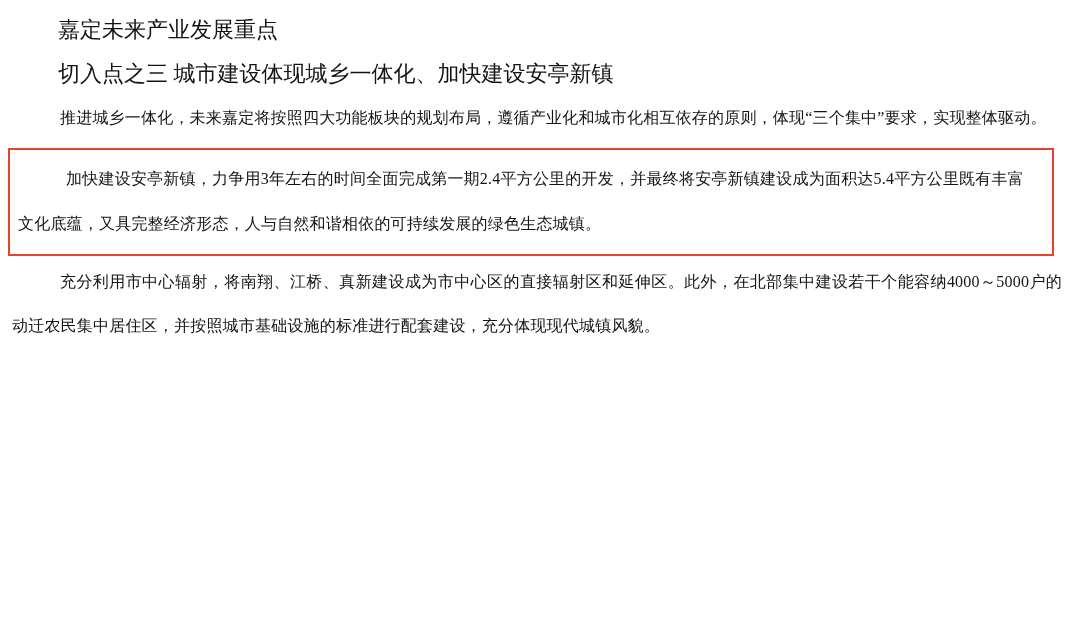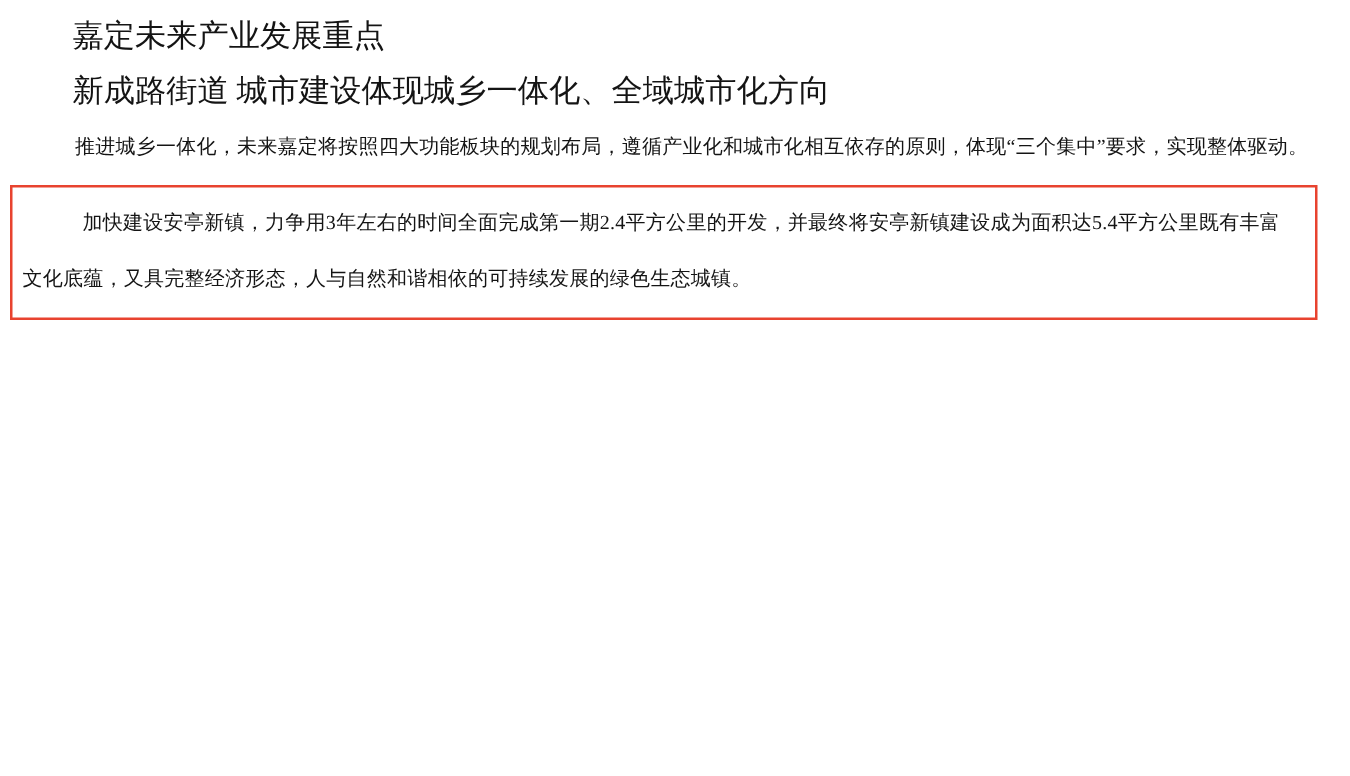"嘉定未来产业发展重点" .heading { font-size: 25px -> 22px }
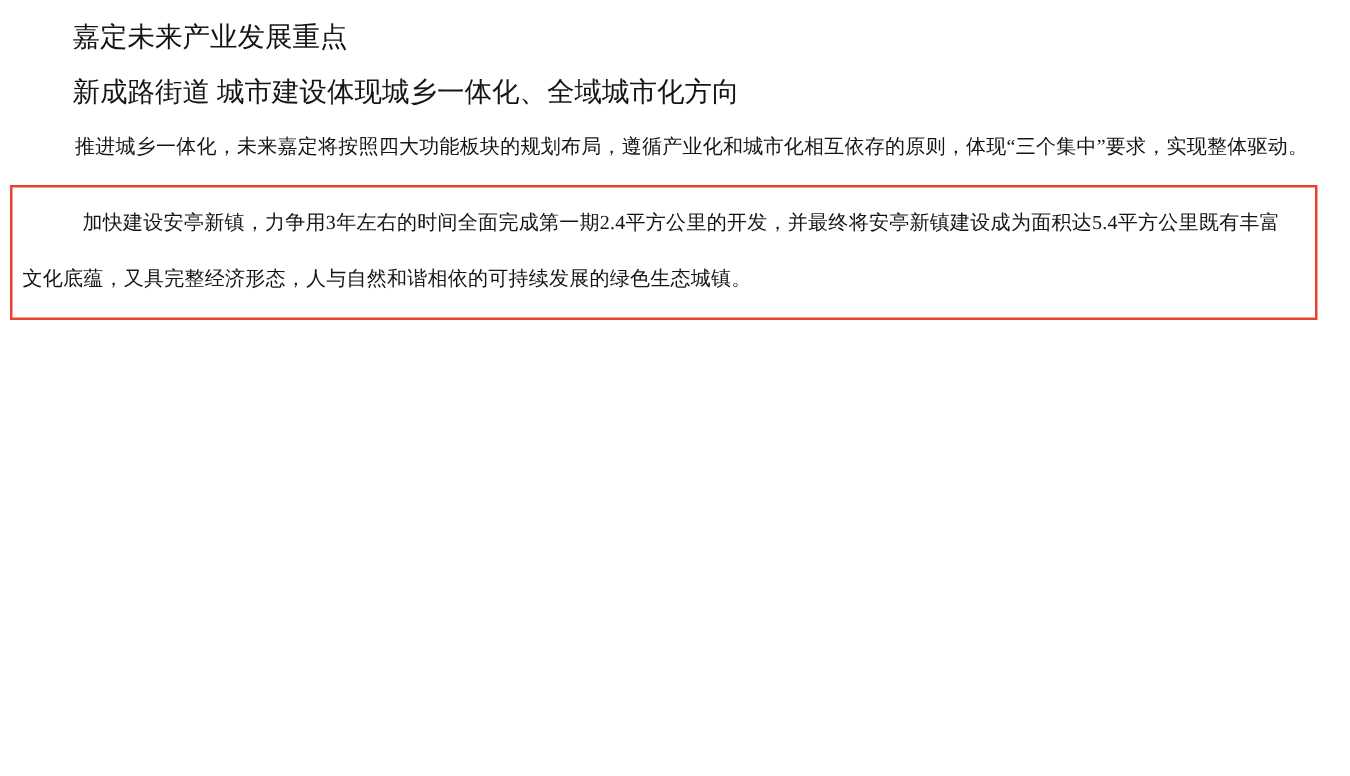"新成路街道 城市建设体现城乡一体化、全域城市化方向" div.heading { text: 新成路街道 城市建设体现城乡一体化、全域城市化方向 -> 切入点之三 城市建设体现城乡一体化、加快建设安亭新镇 }
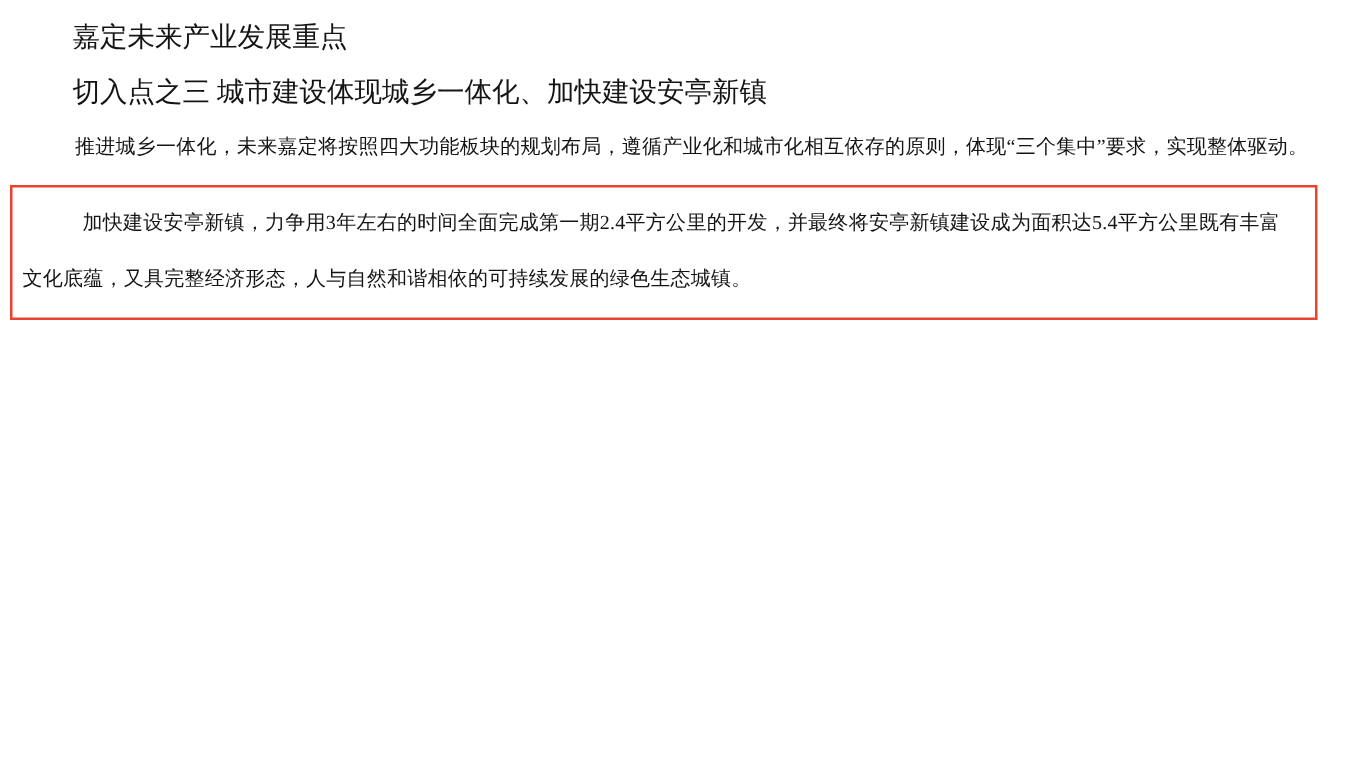"充分利用市中心辐射，将南翔、江桥、真新建设成为市中心区的直接辐射区和延伸区。此外" p.para { html: none -> <p>充分利用市中心辐射，将南翔、江桥、真新建设成为市中心区的直接辐射区和延伸区。此外，在北部集中建设若干个能容纳4000～5000户的动迁农民集中居住区，并按照城市基础设施的标准进行配套建设，充分体现现代城镇风貌。</p> }
